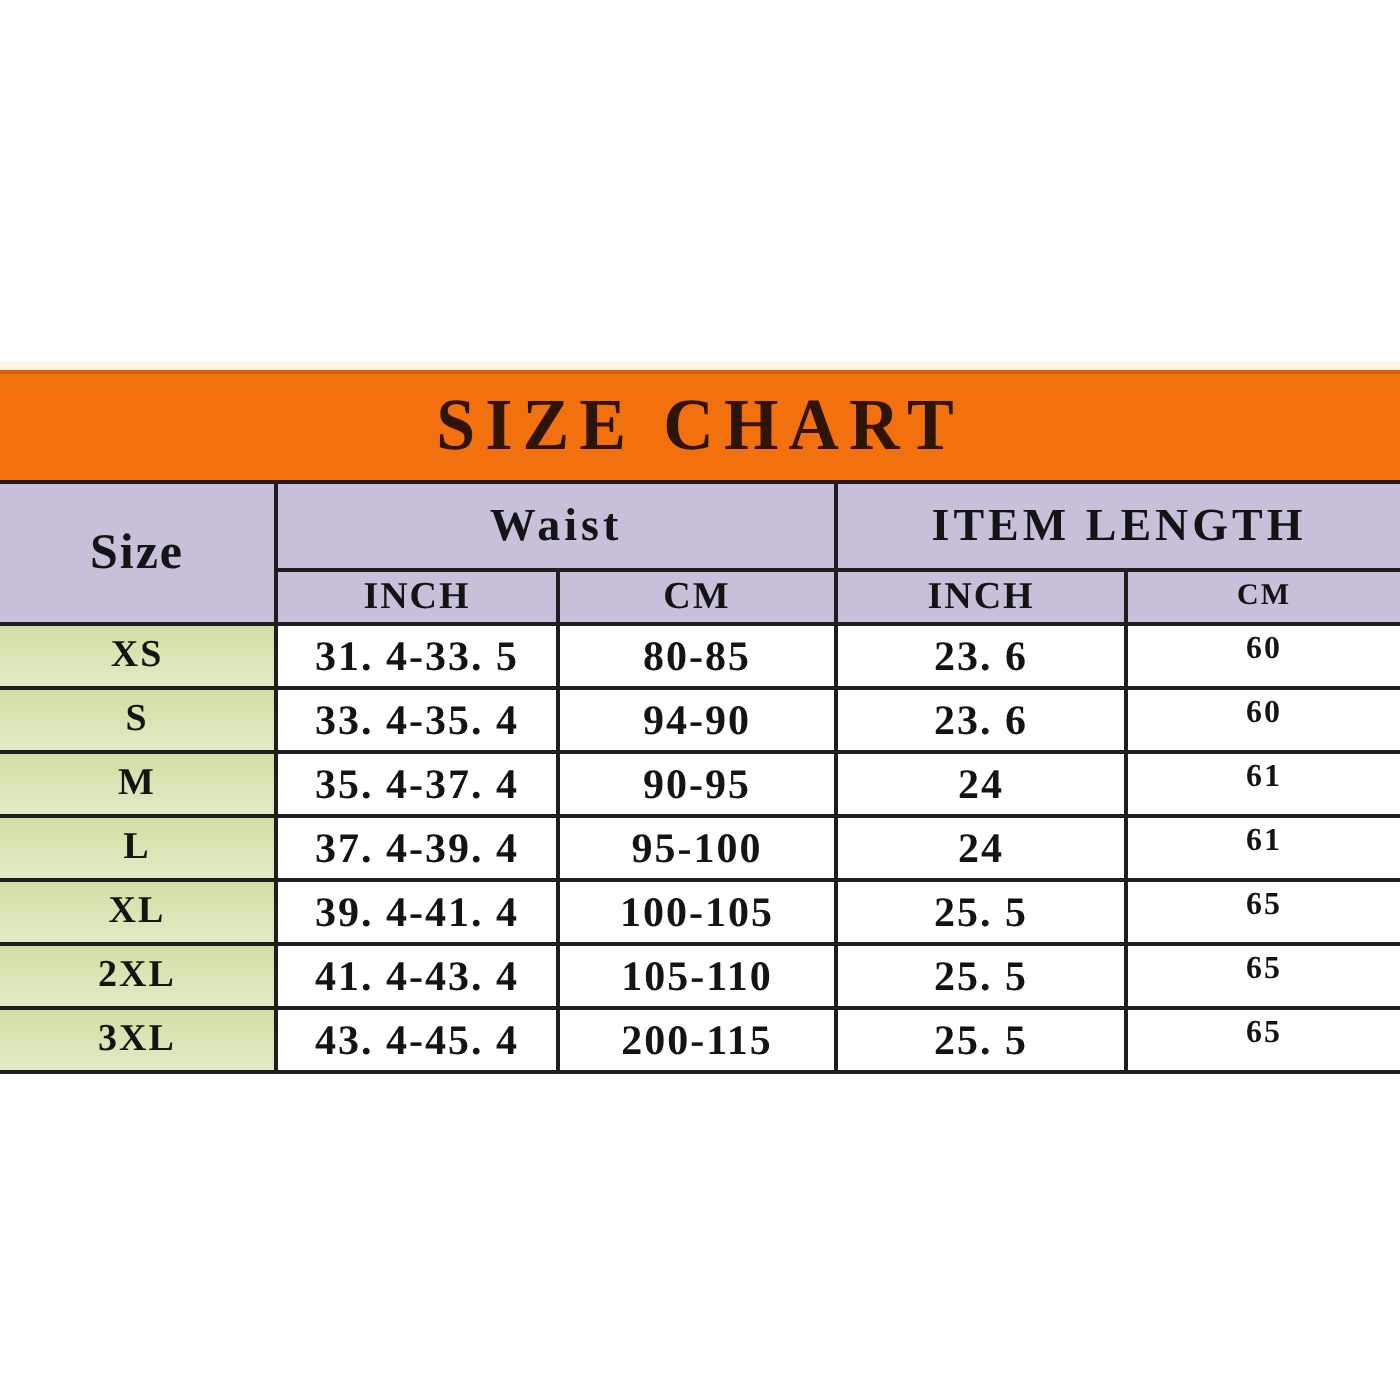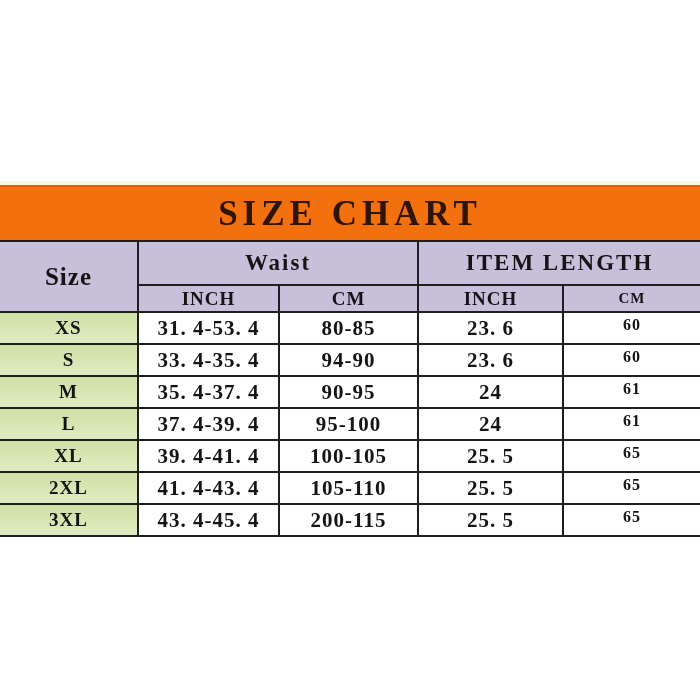"31. 4-53. 4" td { text: 4-53. 4 -> 4-33. 5 }
